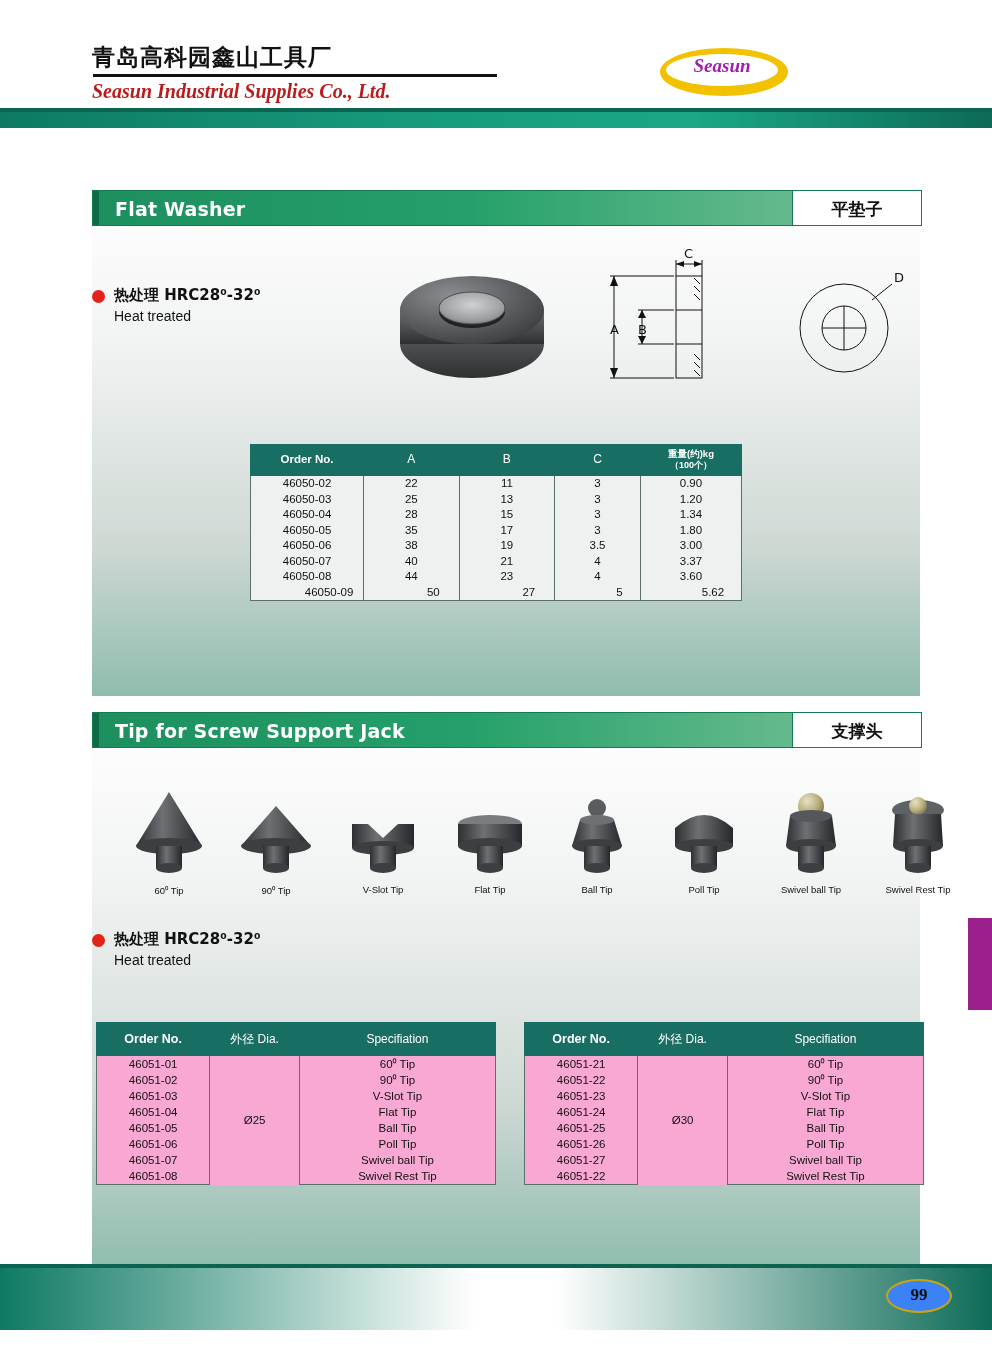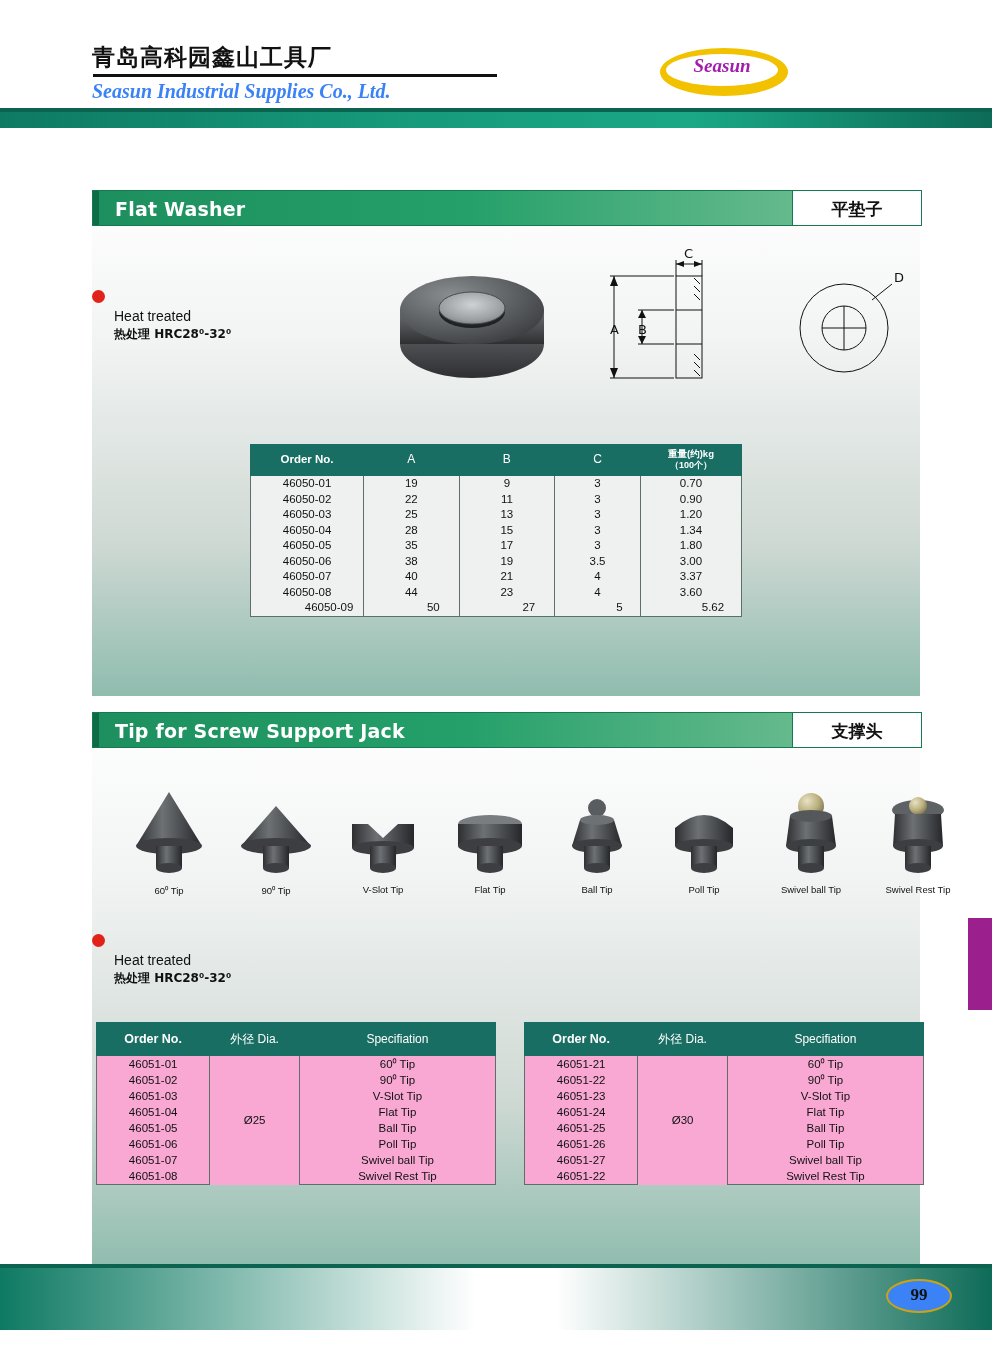"Seasun Industrial Supplies Co., Ltd." .company-en { color: #3b82f6 -> #b91c1c }
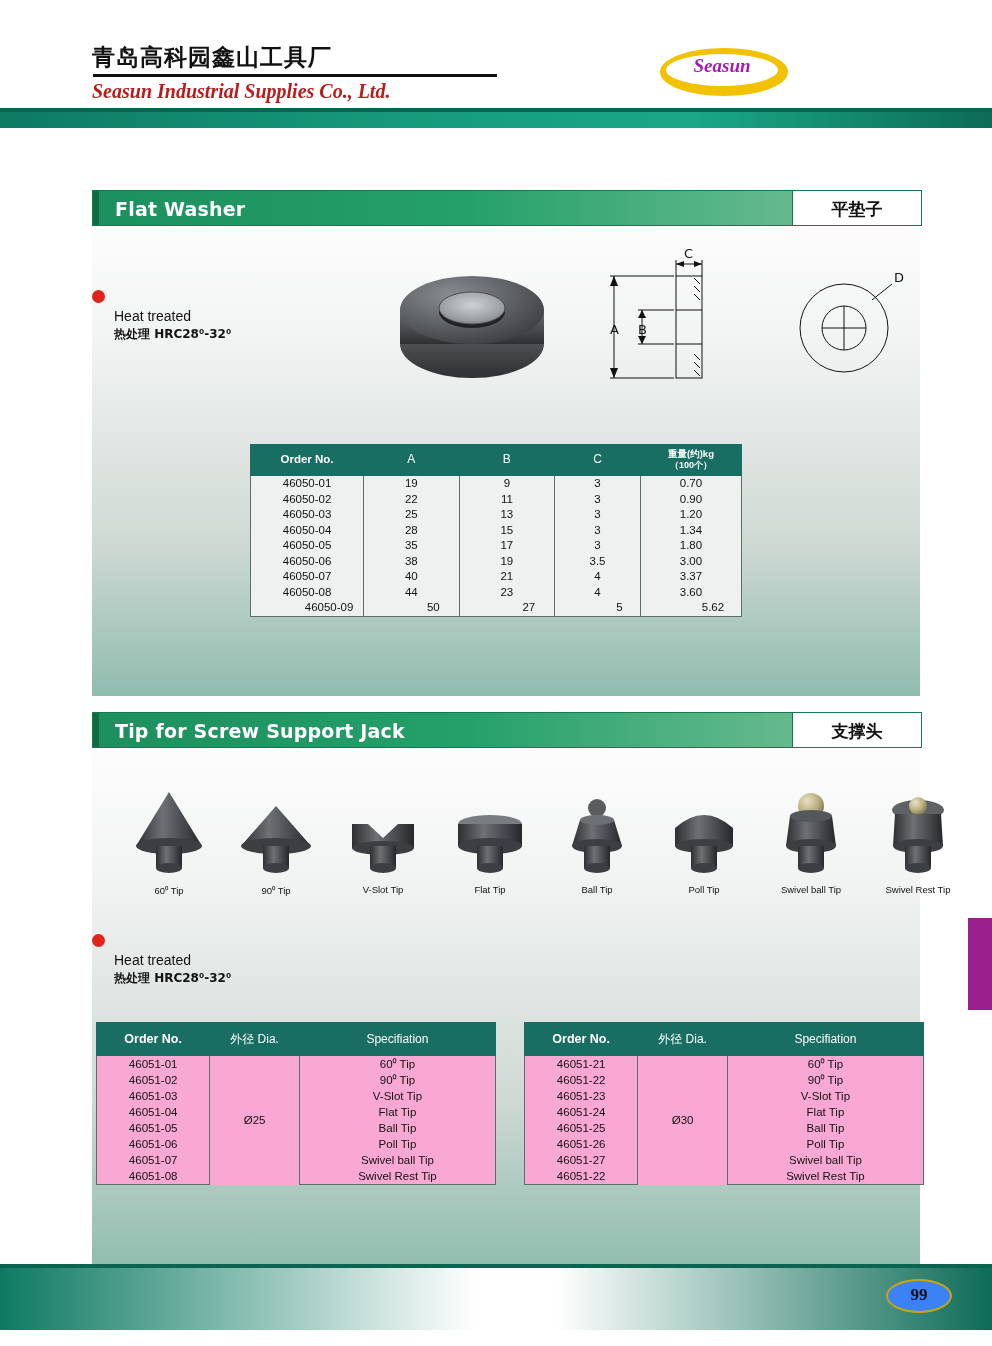"热处理 HRC28⁰-32⁰" .heat-cn { font-size: 12px -> 15px; margin-top: 40px -> none }
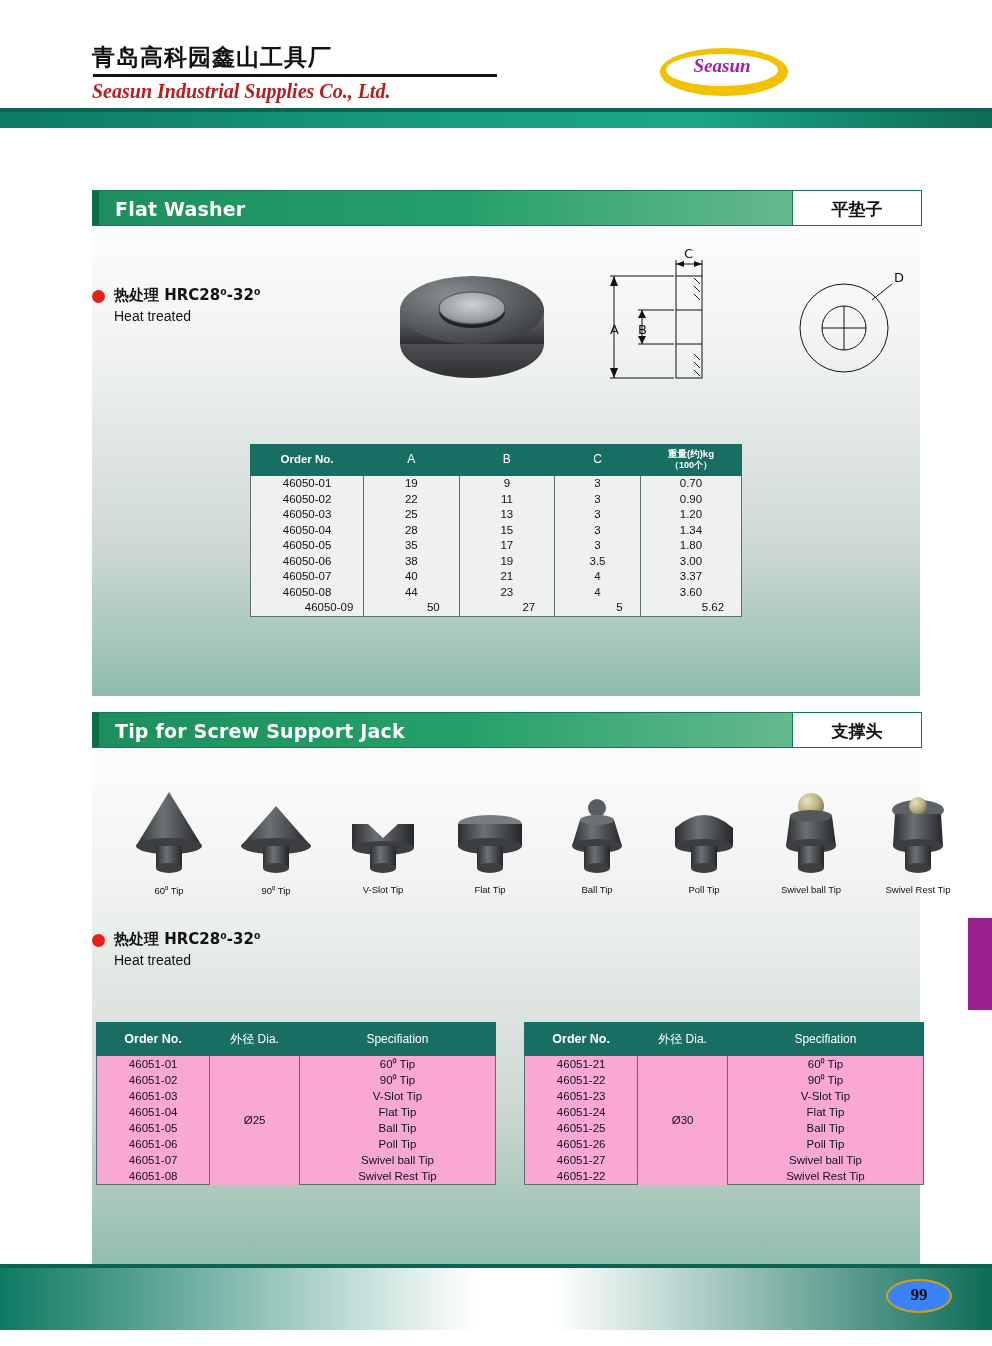"46050-01" tr { html: <tr> <td>46050-01</td> <td>19</td> <td>9</td> <td>3</td> <td>0.70</td> </tr> -> none }
